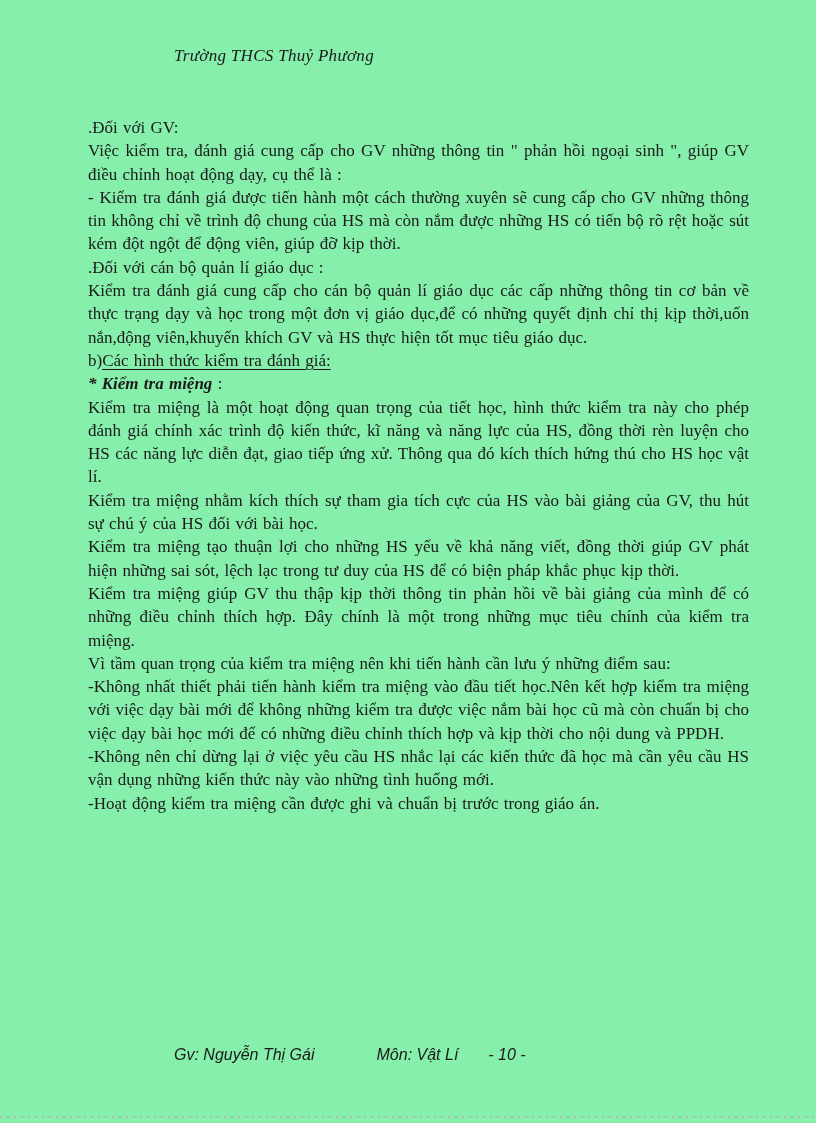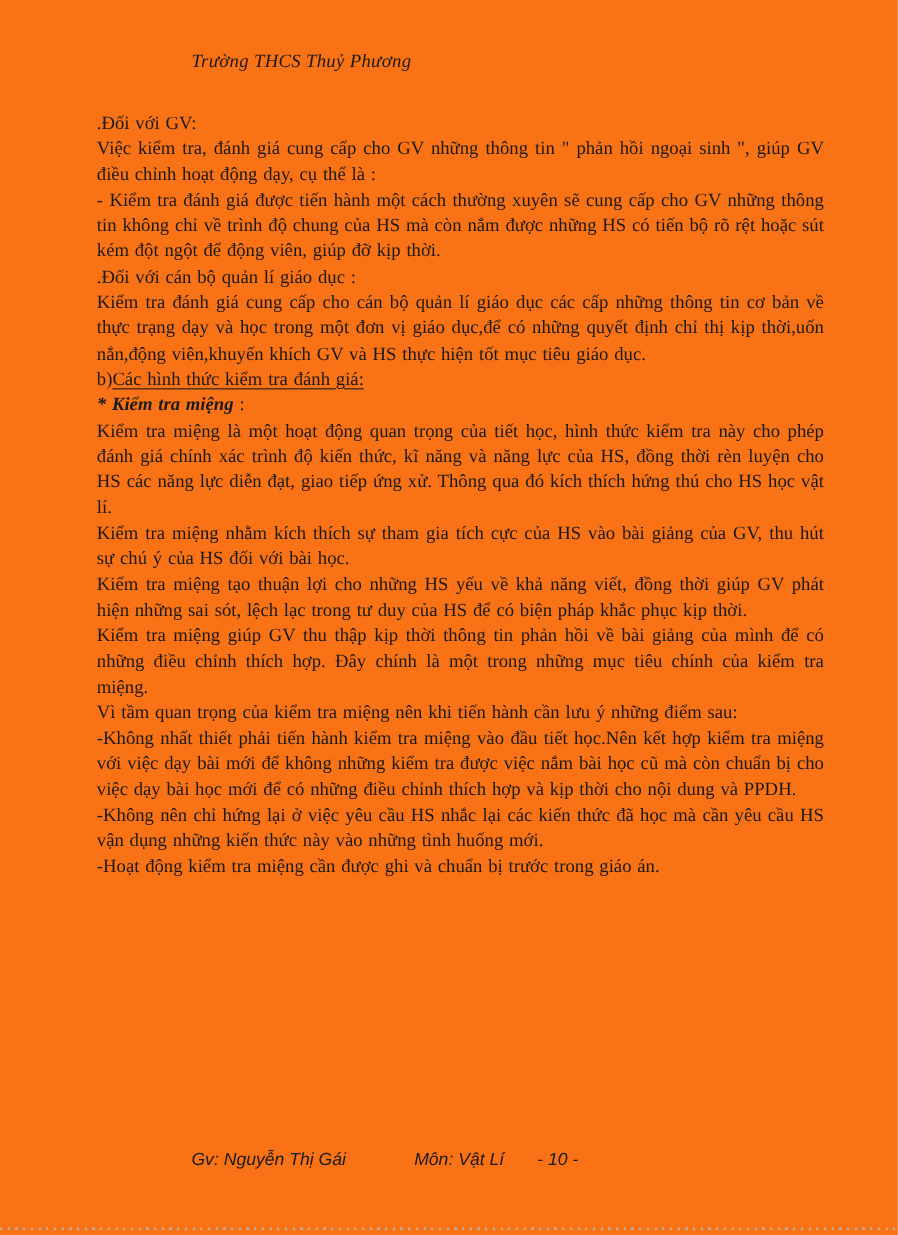"Trường THCS Thuỷ Phương" .page { background: #f97316 -> #86efac }
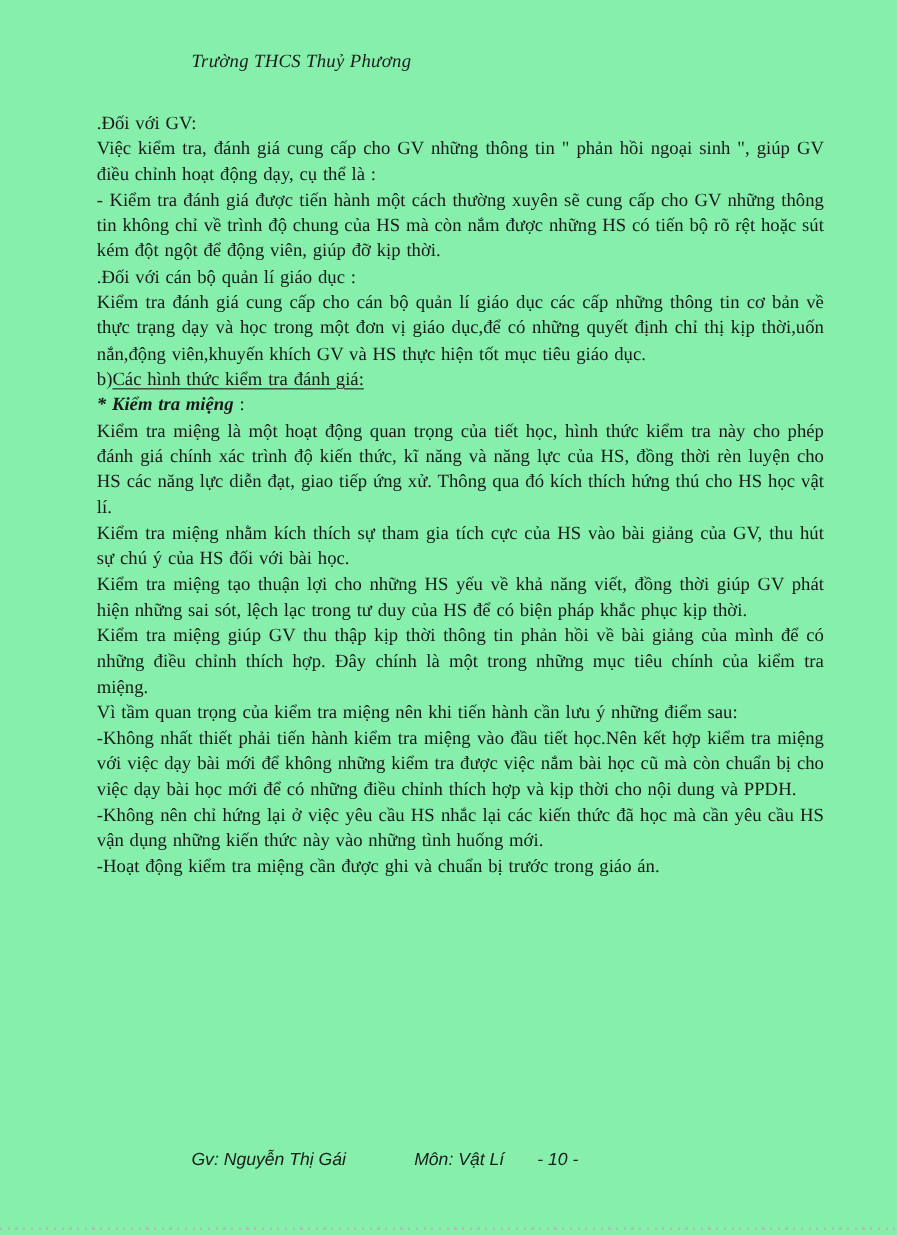".Đối với GV:" .doc-content { top: 100px -> 116px }
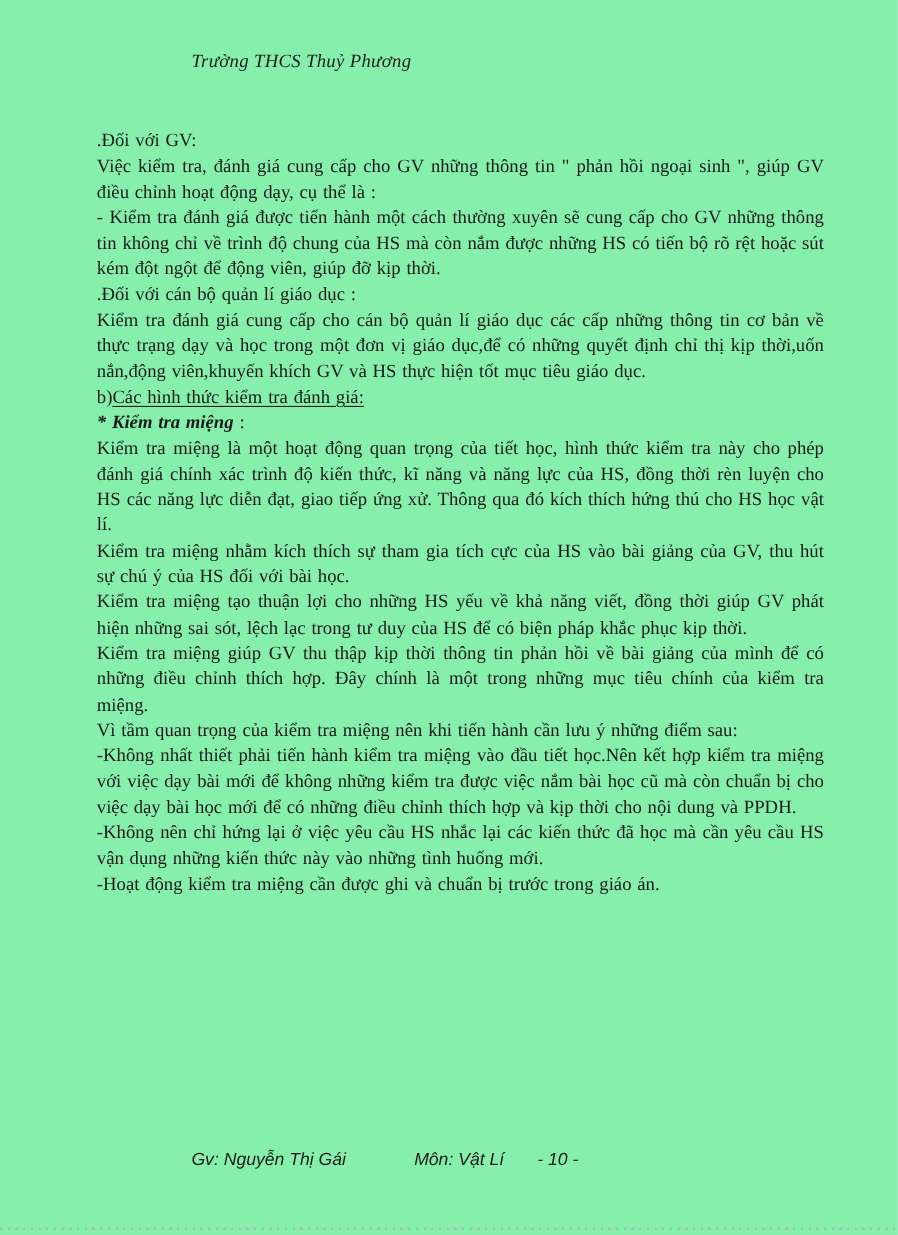"-Không nên chỉ hứng lại" p.para { text: hứng -> dừng }
